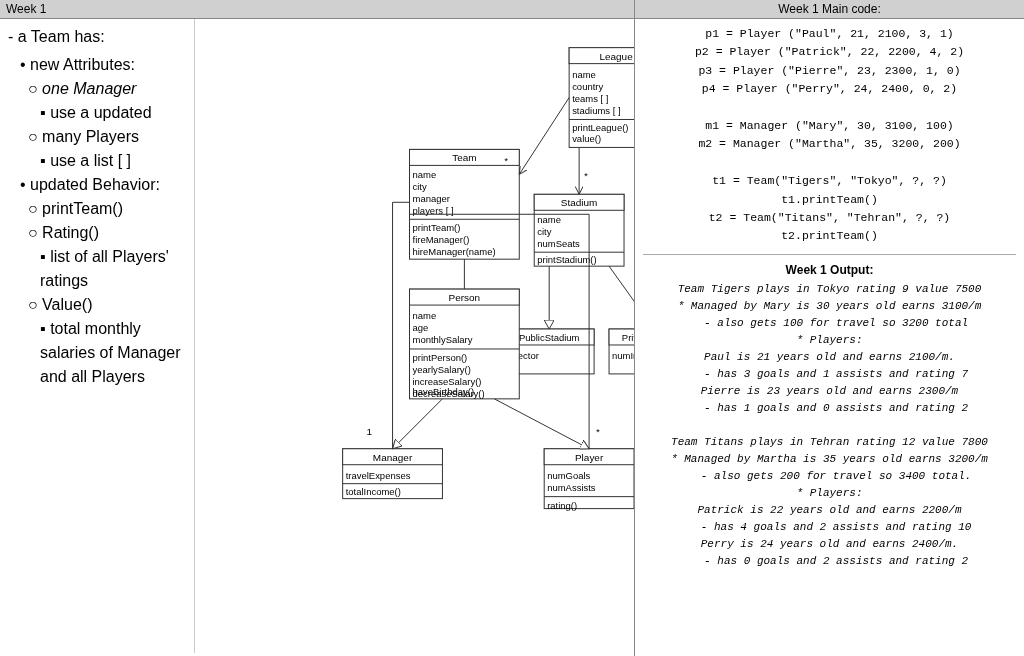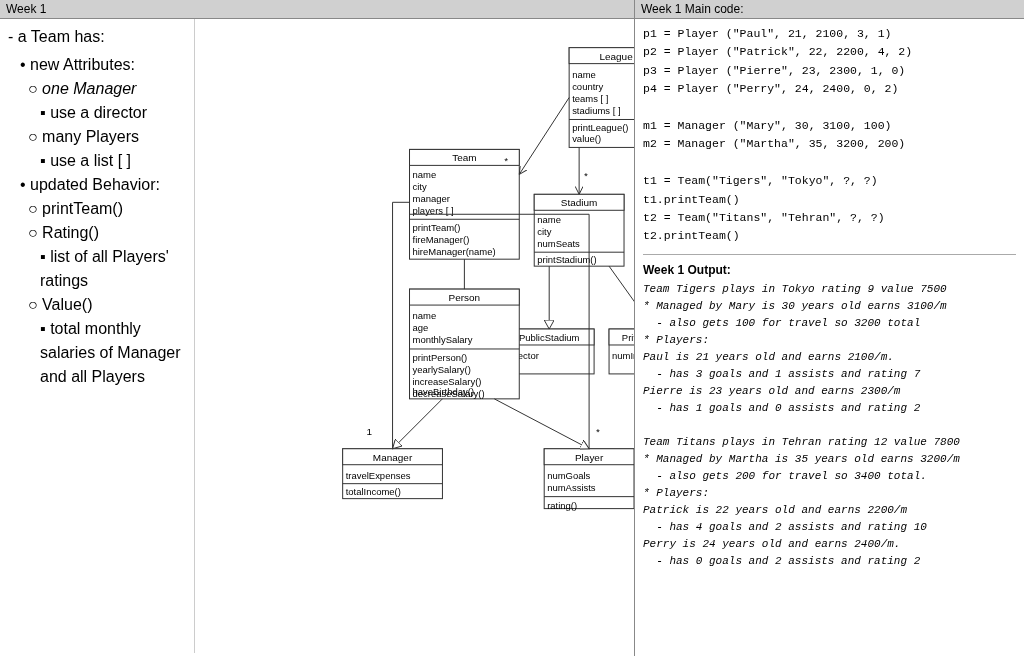"Week 1 Main code:" .right-panel { text-align: none -> center }
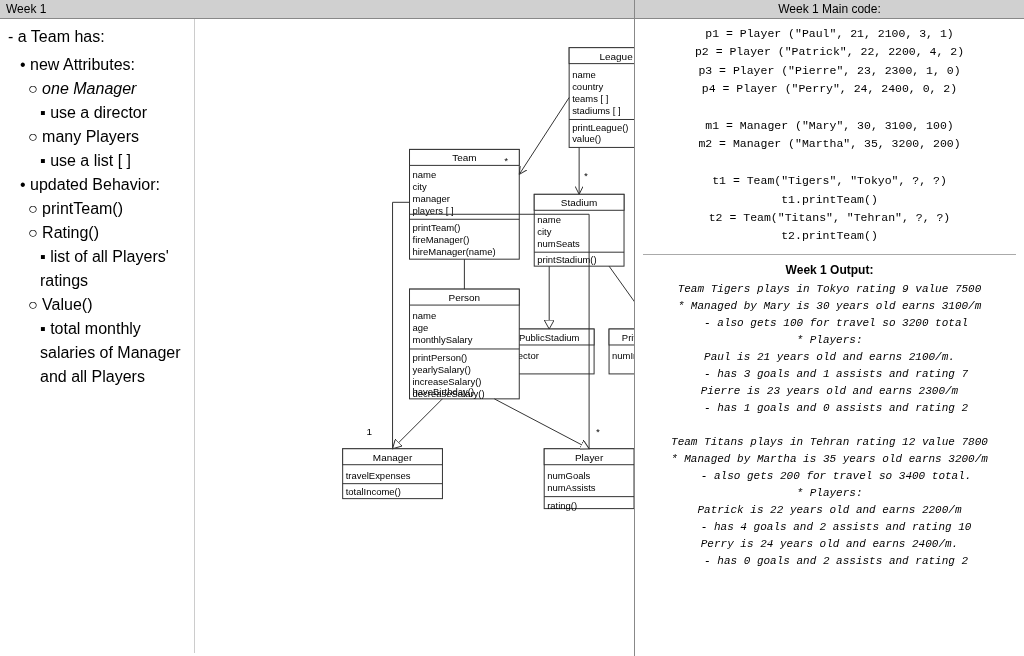"use a director" li.bullet-square { text: director -> updated }
